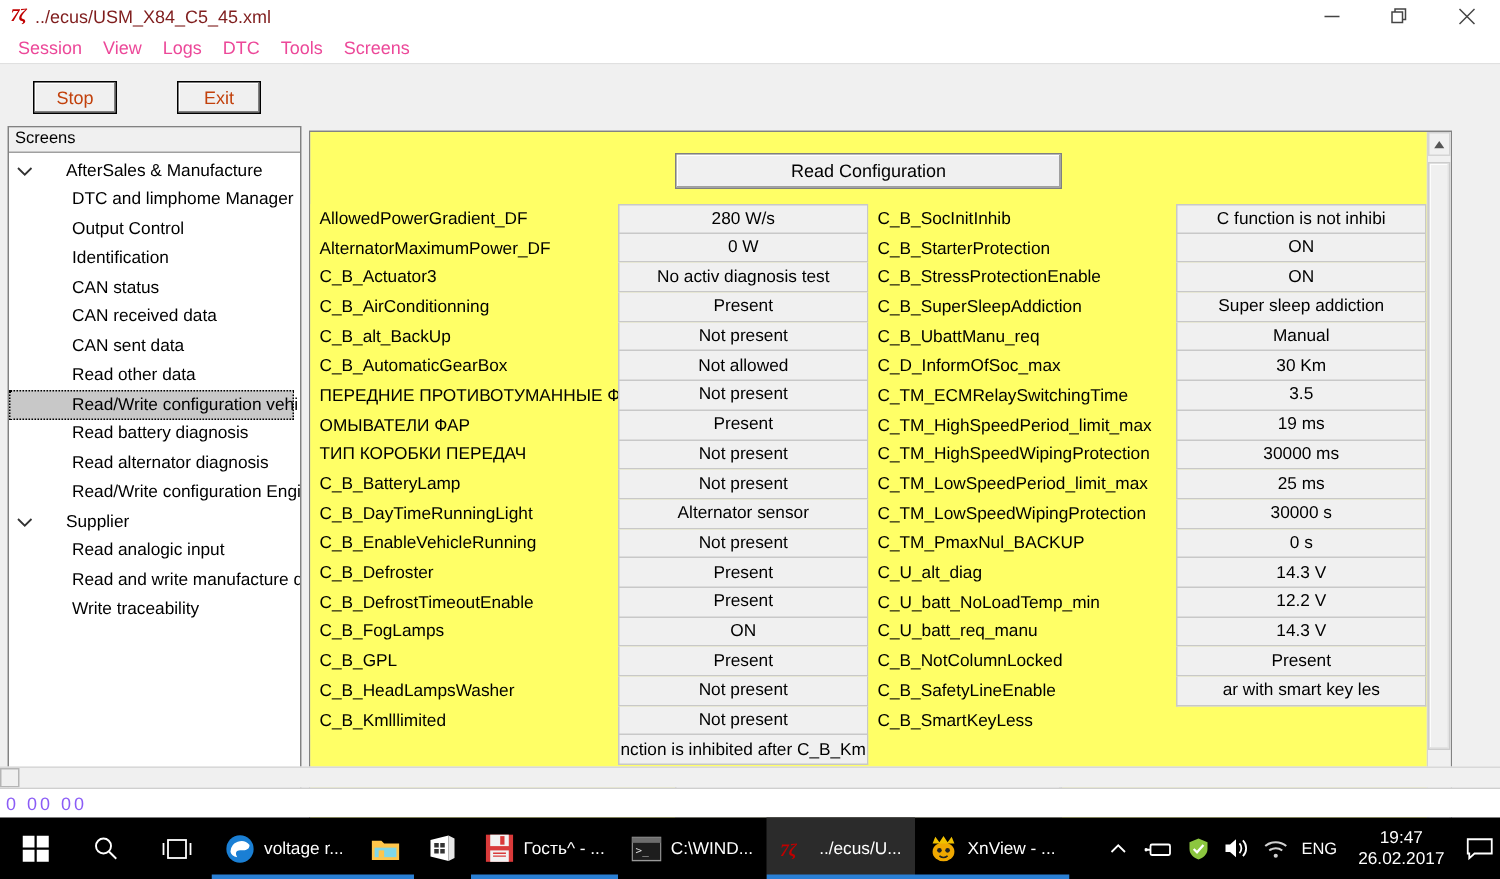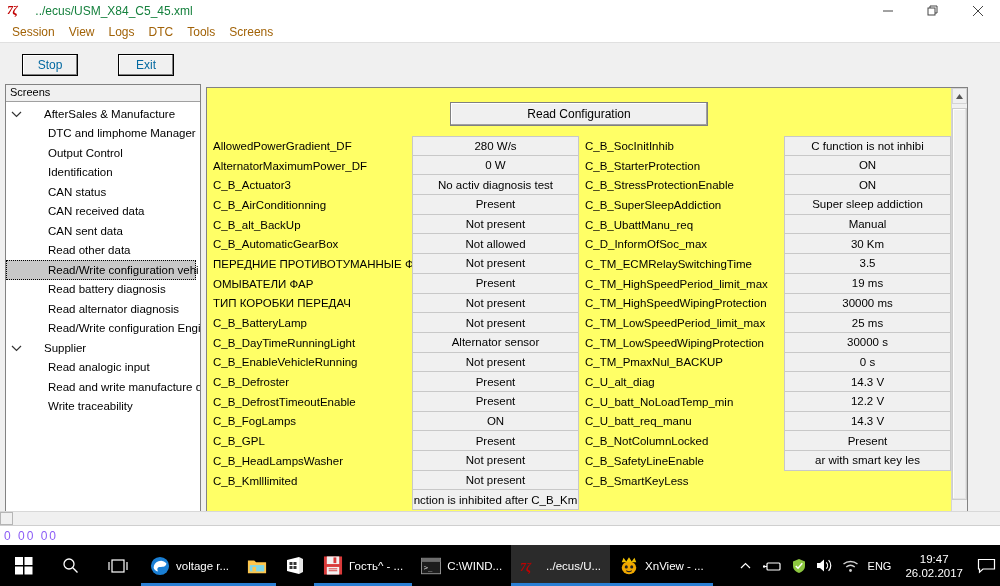"../ecus/USM_X84_C5_45.xml" #title-text { color: #15803d -> #7f1d1d; margin-left: 12px -> none }
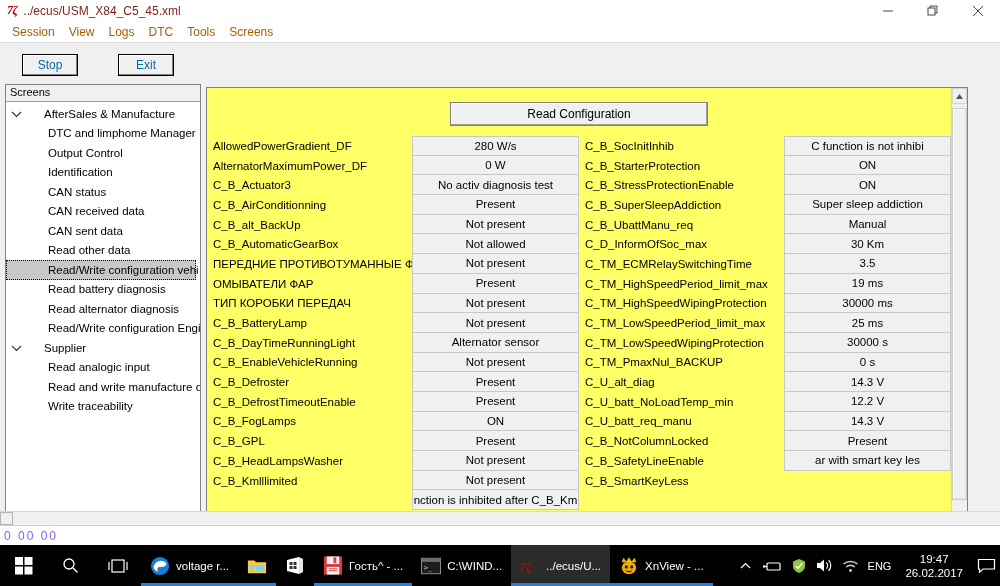"Session" .menu-item { color: #a16207 -> #ec4899 }
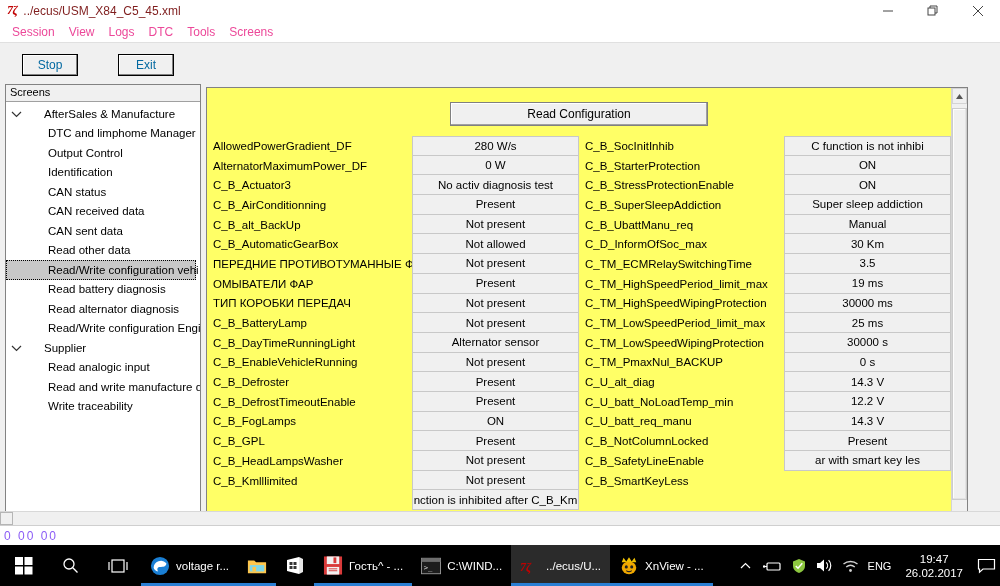"Stop" .gray-btn { color: #0369a1 -> #c2410c }
